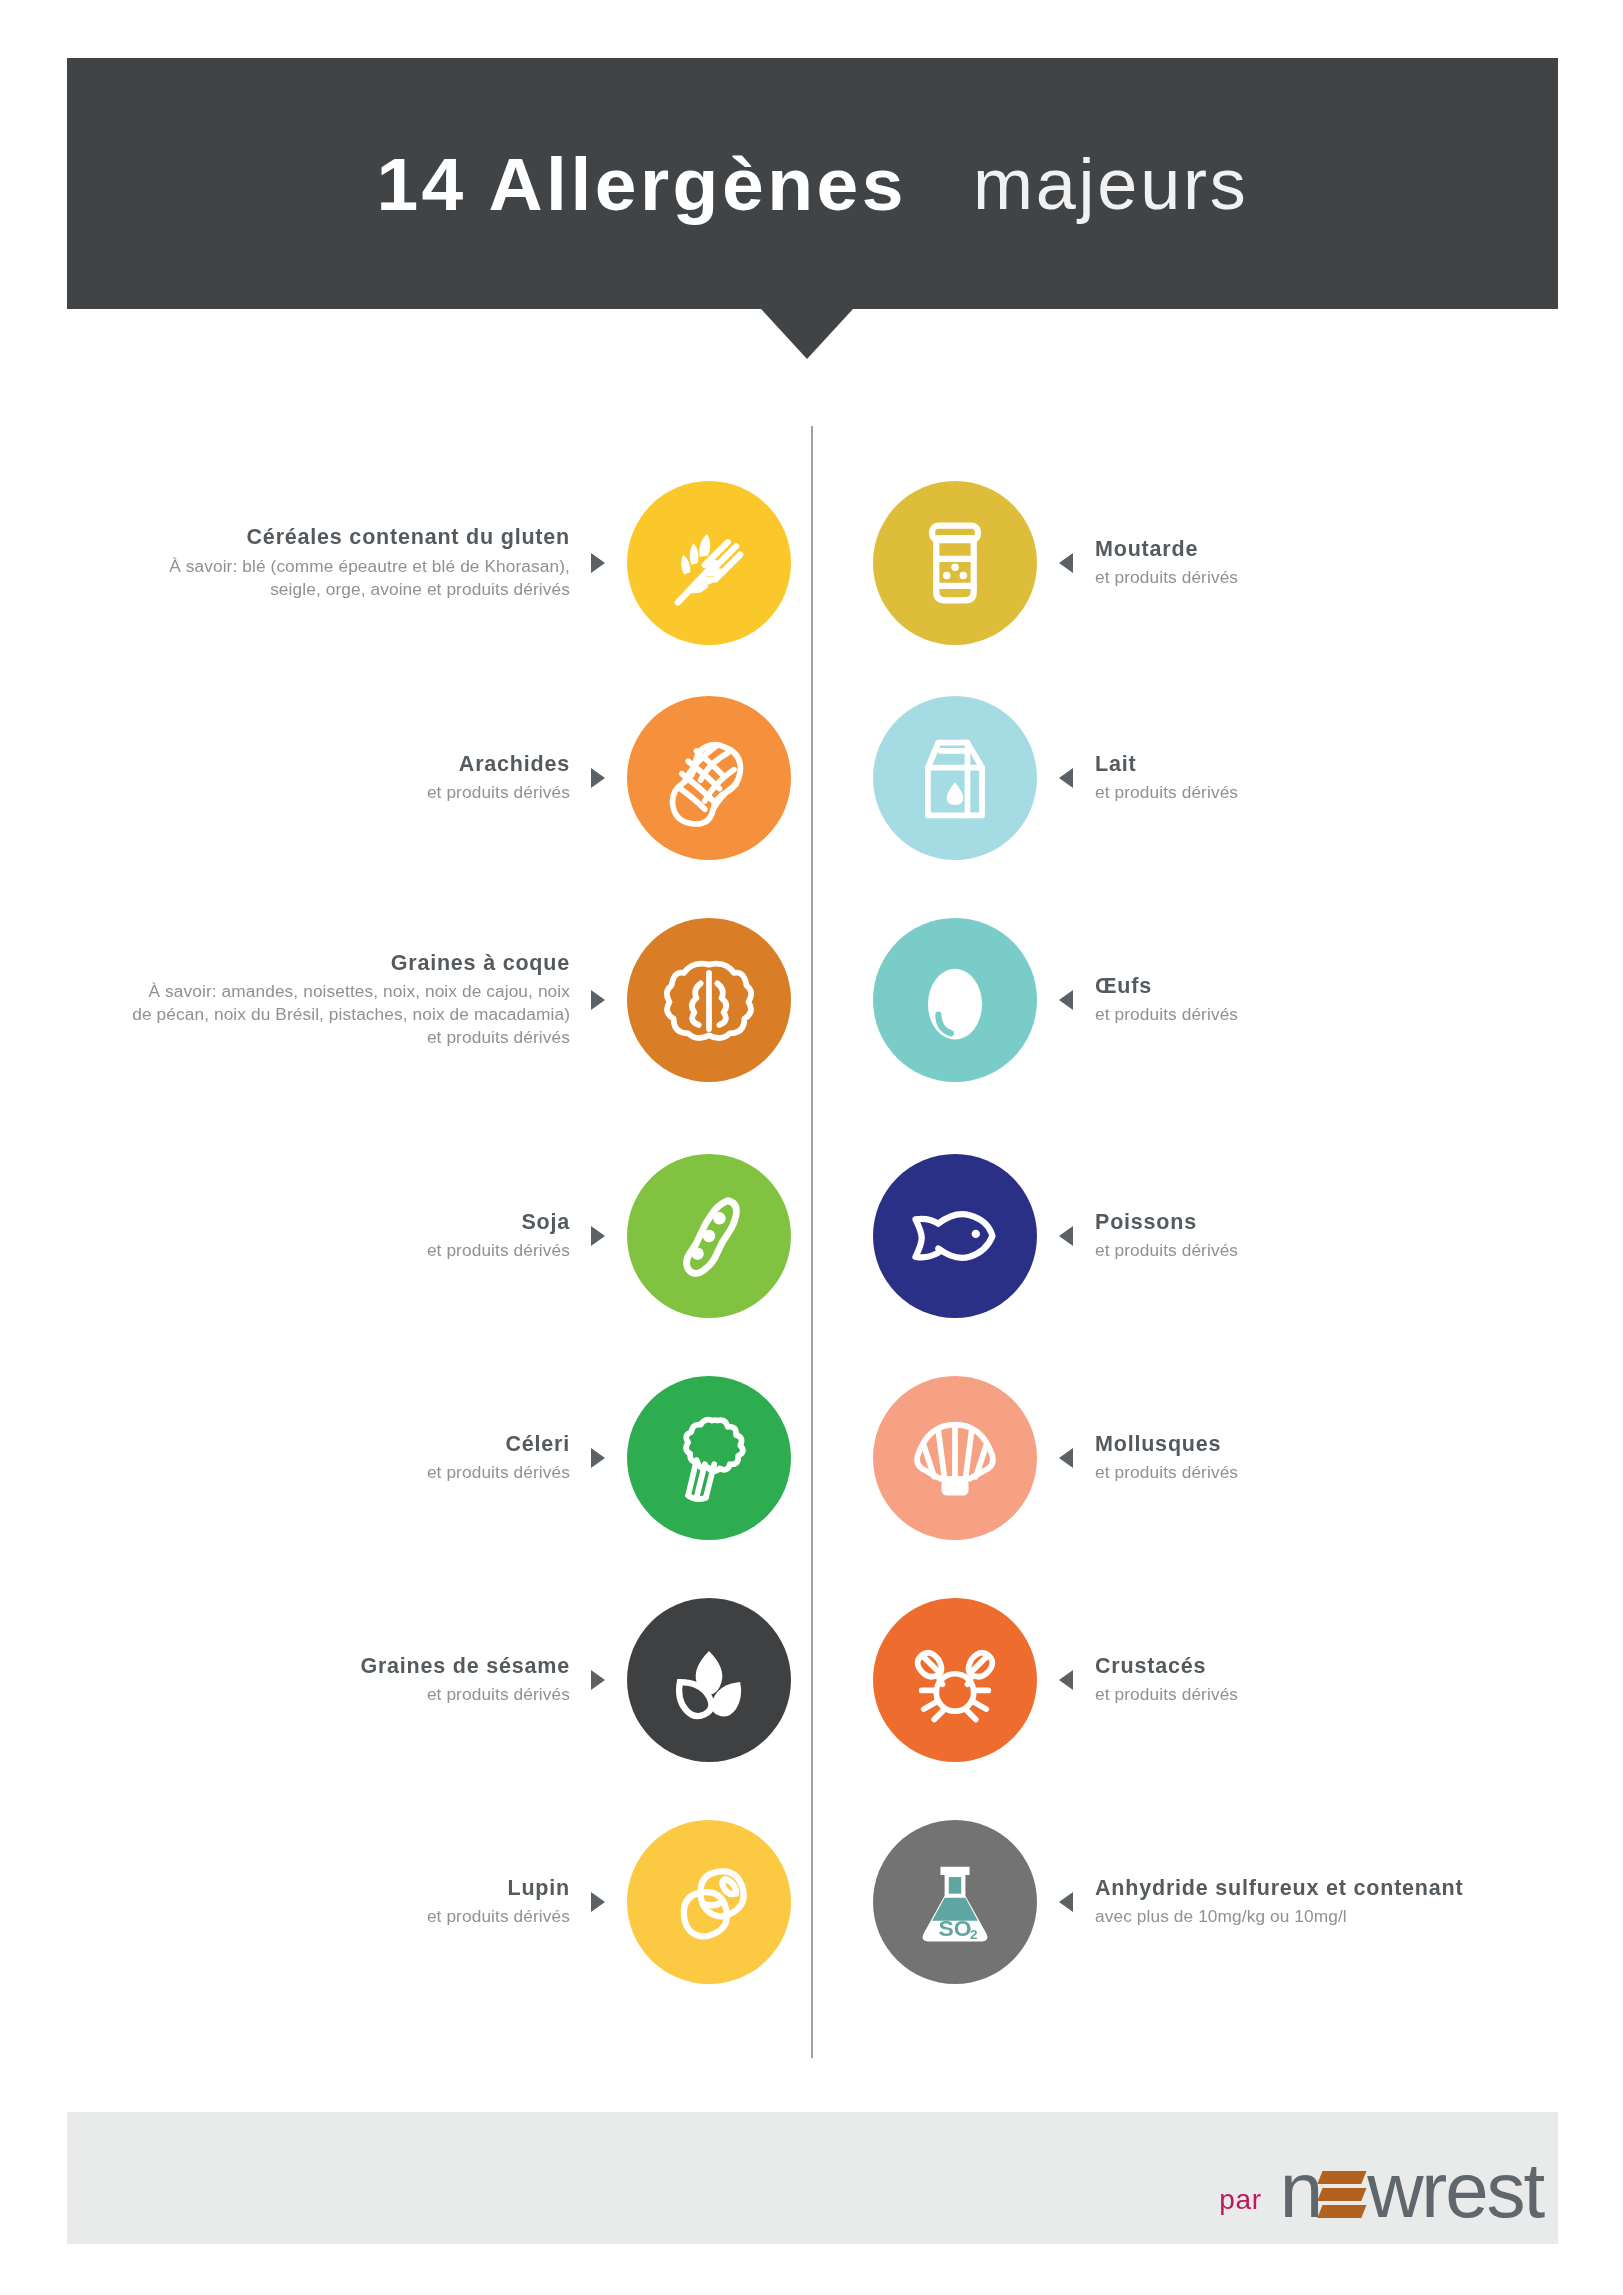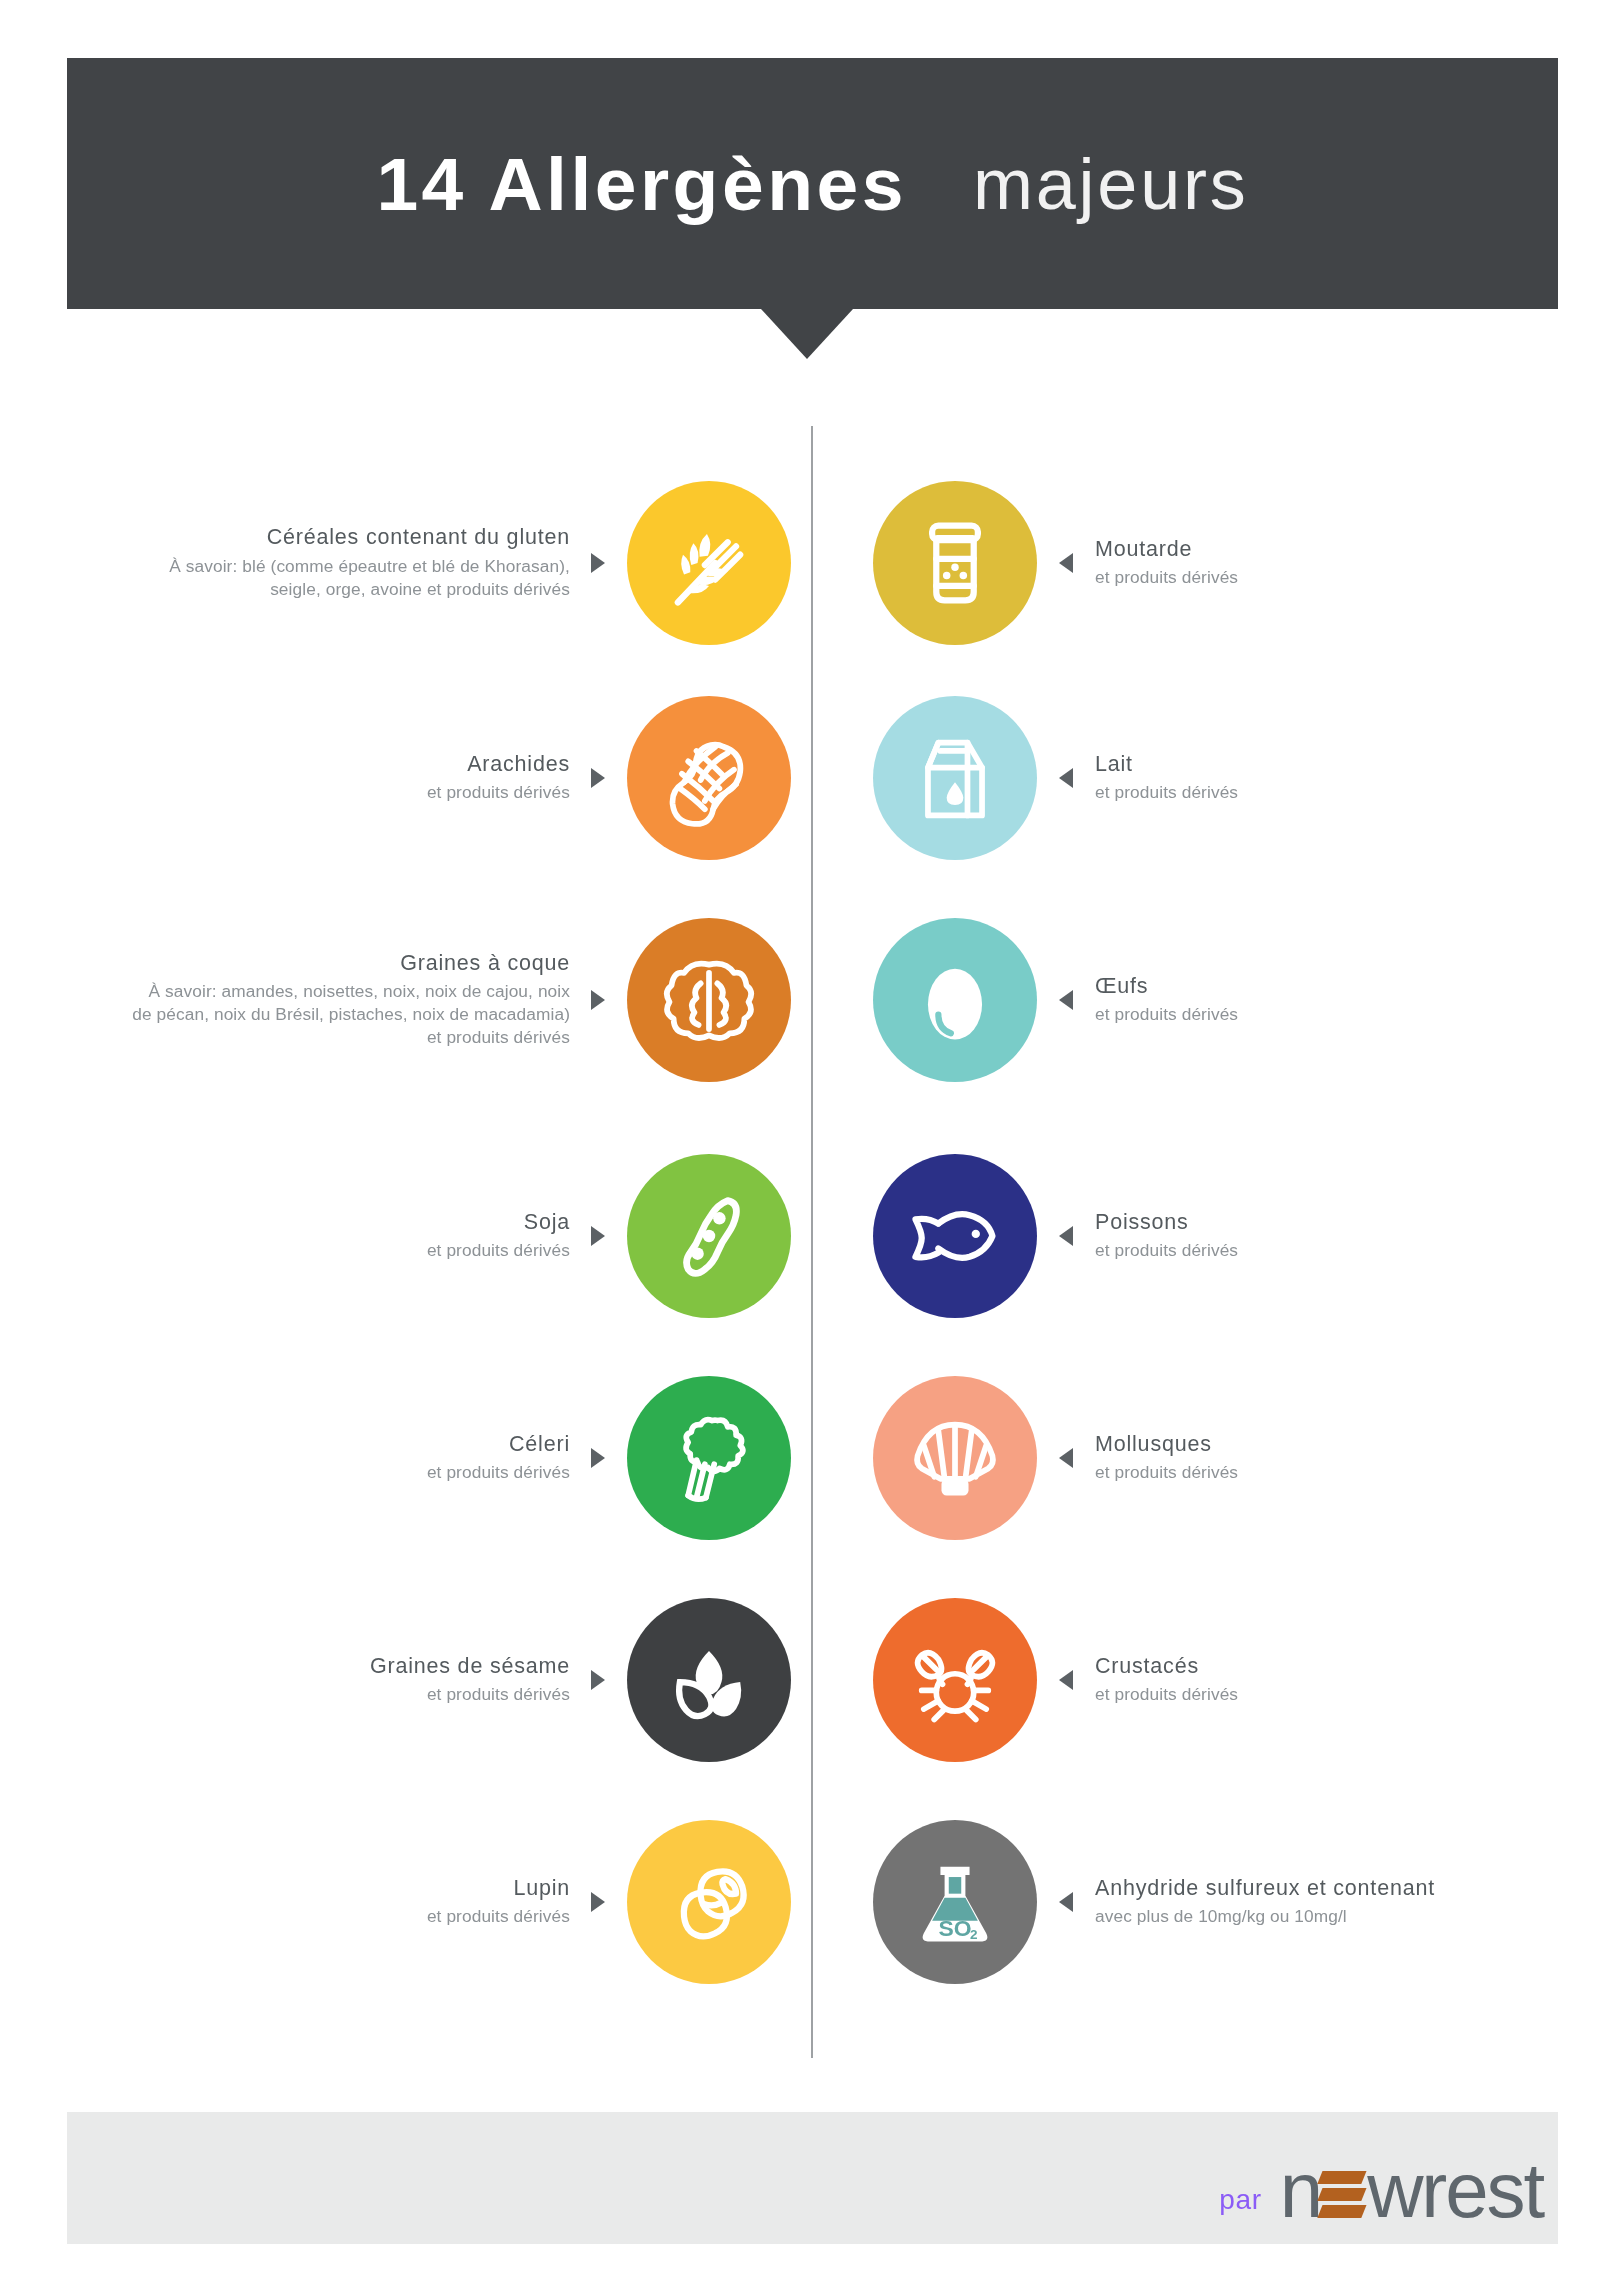"Céréales contenant du gluten" .label-title { font-weight: normal -> bold }
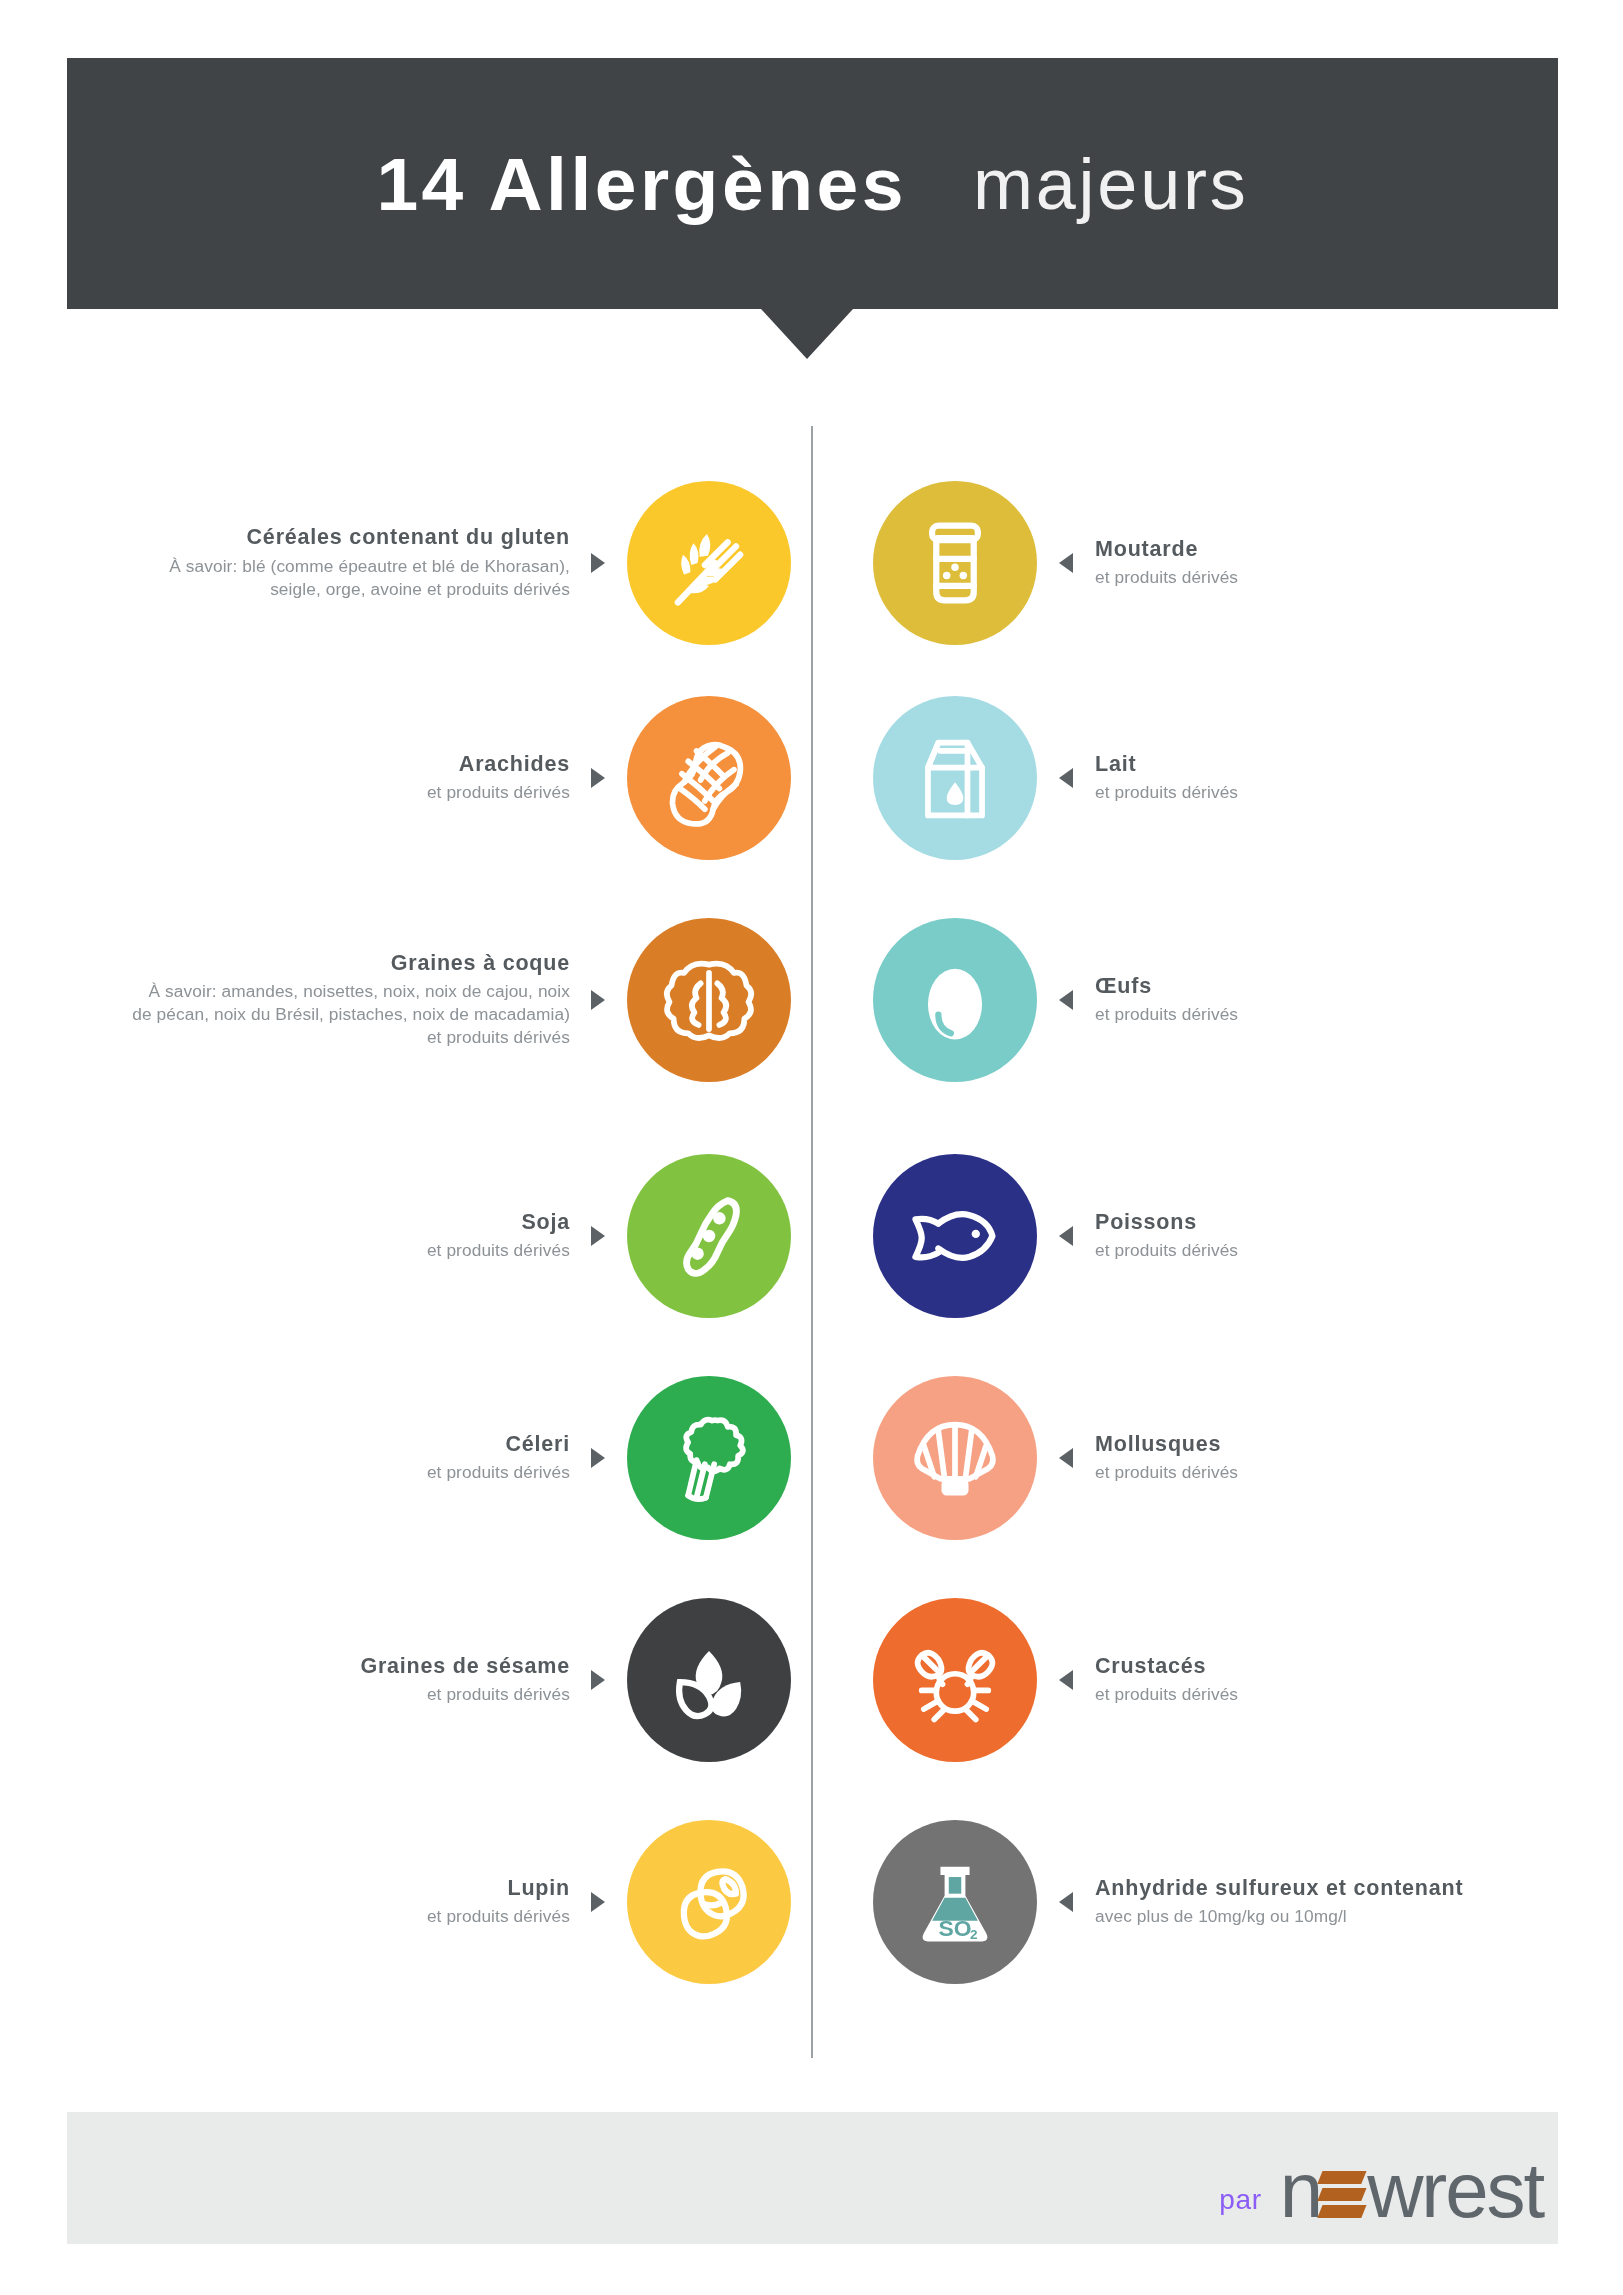"par" #par-text { color: #8b5cf6 -> #be185d }
